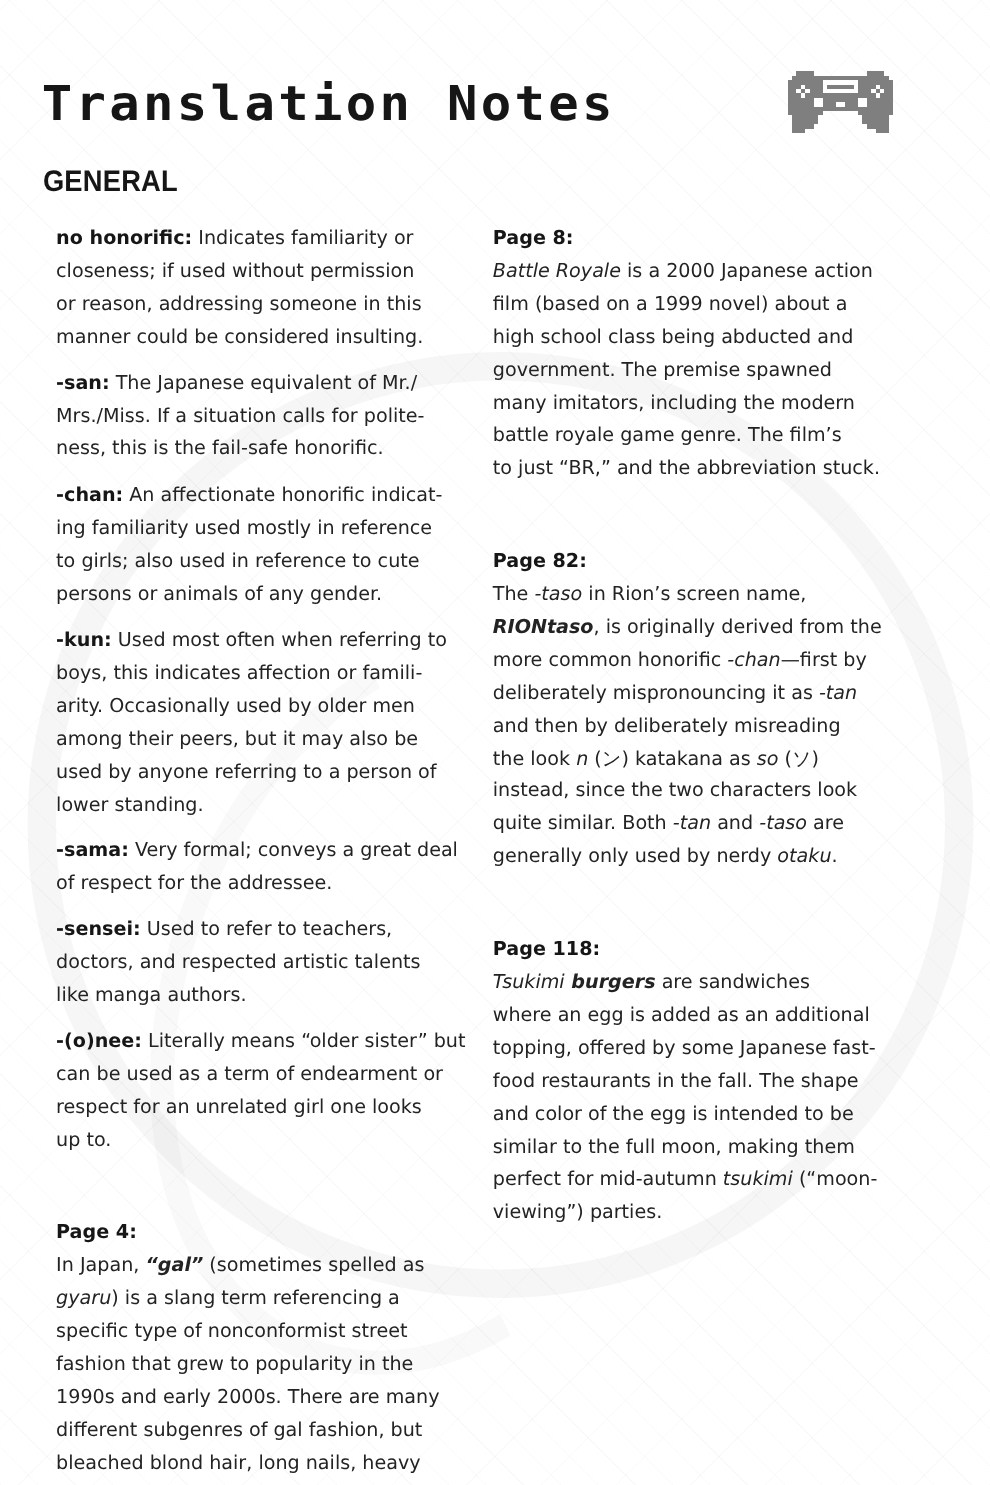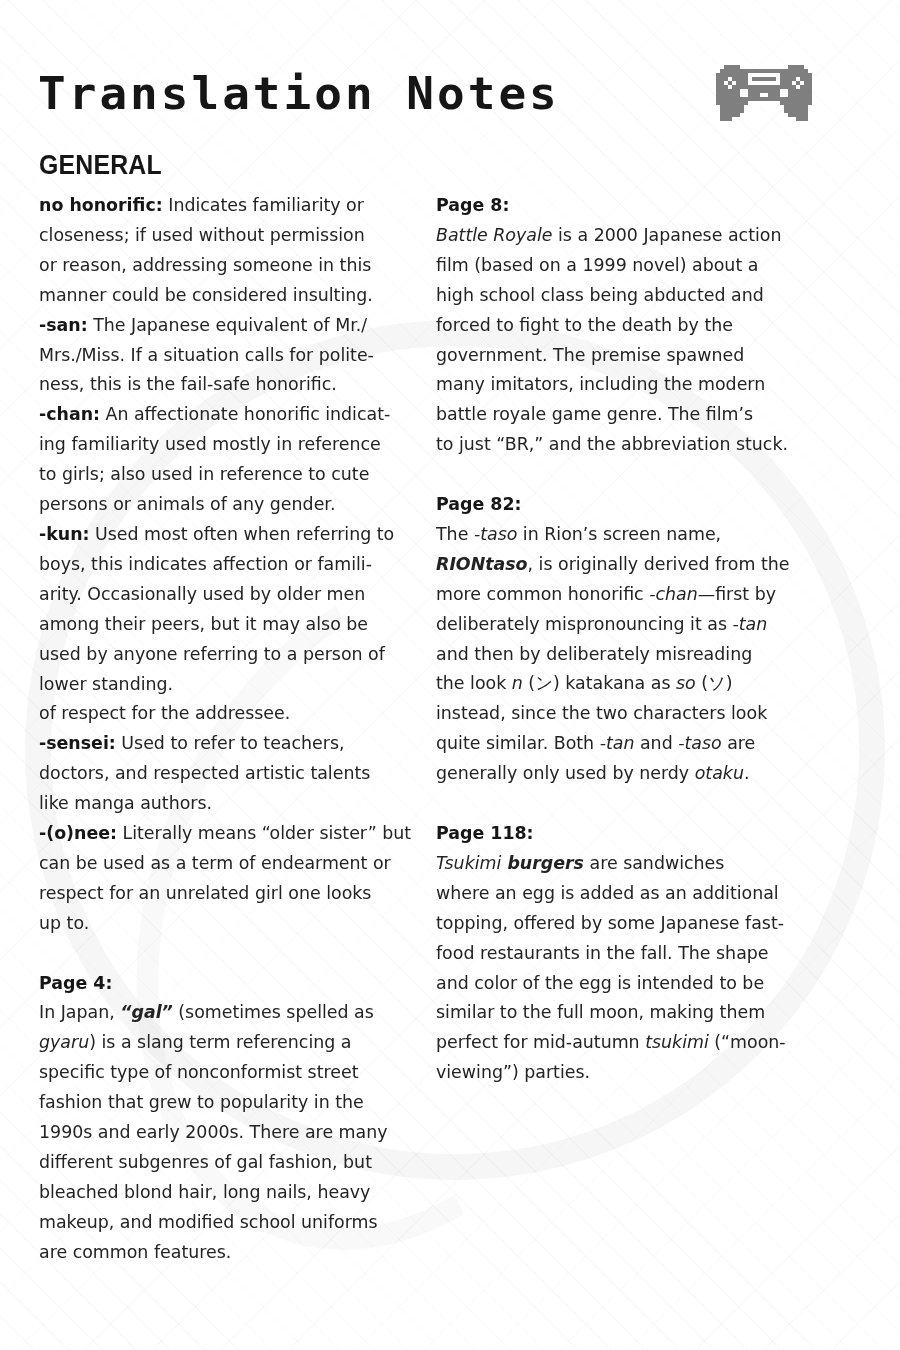"no honorific: Indicates familiarity or" .entry { margin: 0 -> 12px }
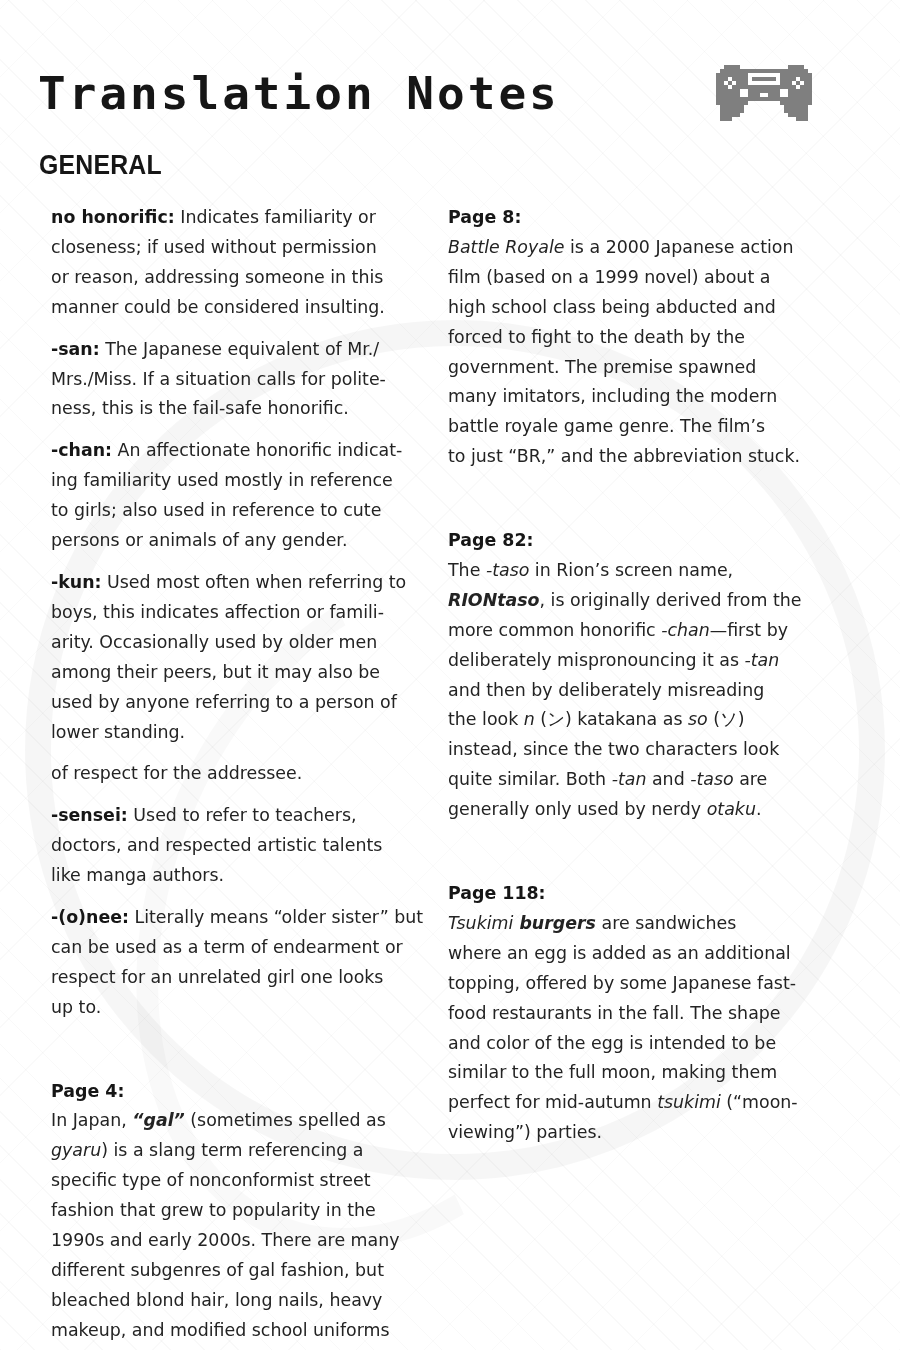"forced to fight to the" span.line { html: <span>forced to fight to the death by the</span> -> none }
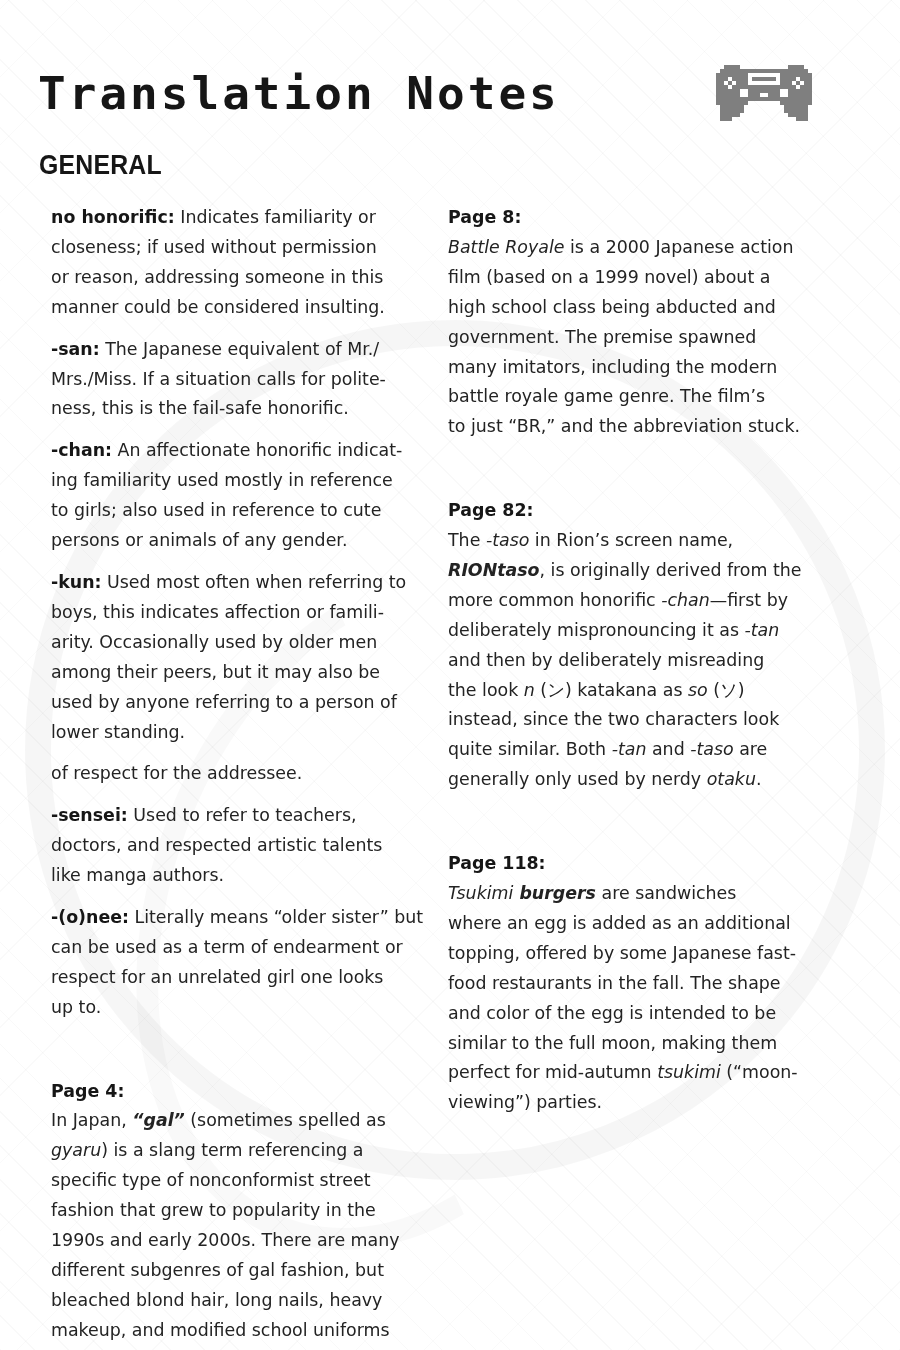"-sama: Very formal; conveys a" span.line { html: none -> <span><span>-sama:</span><span> Very formal; conveys a great deal</span></span> }
